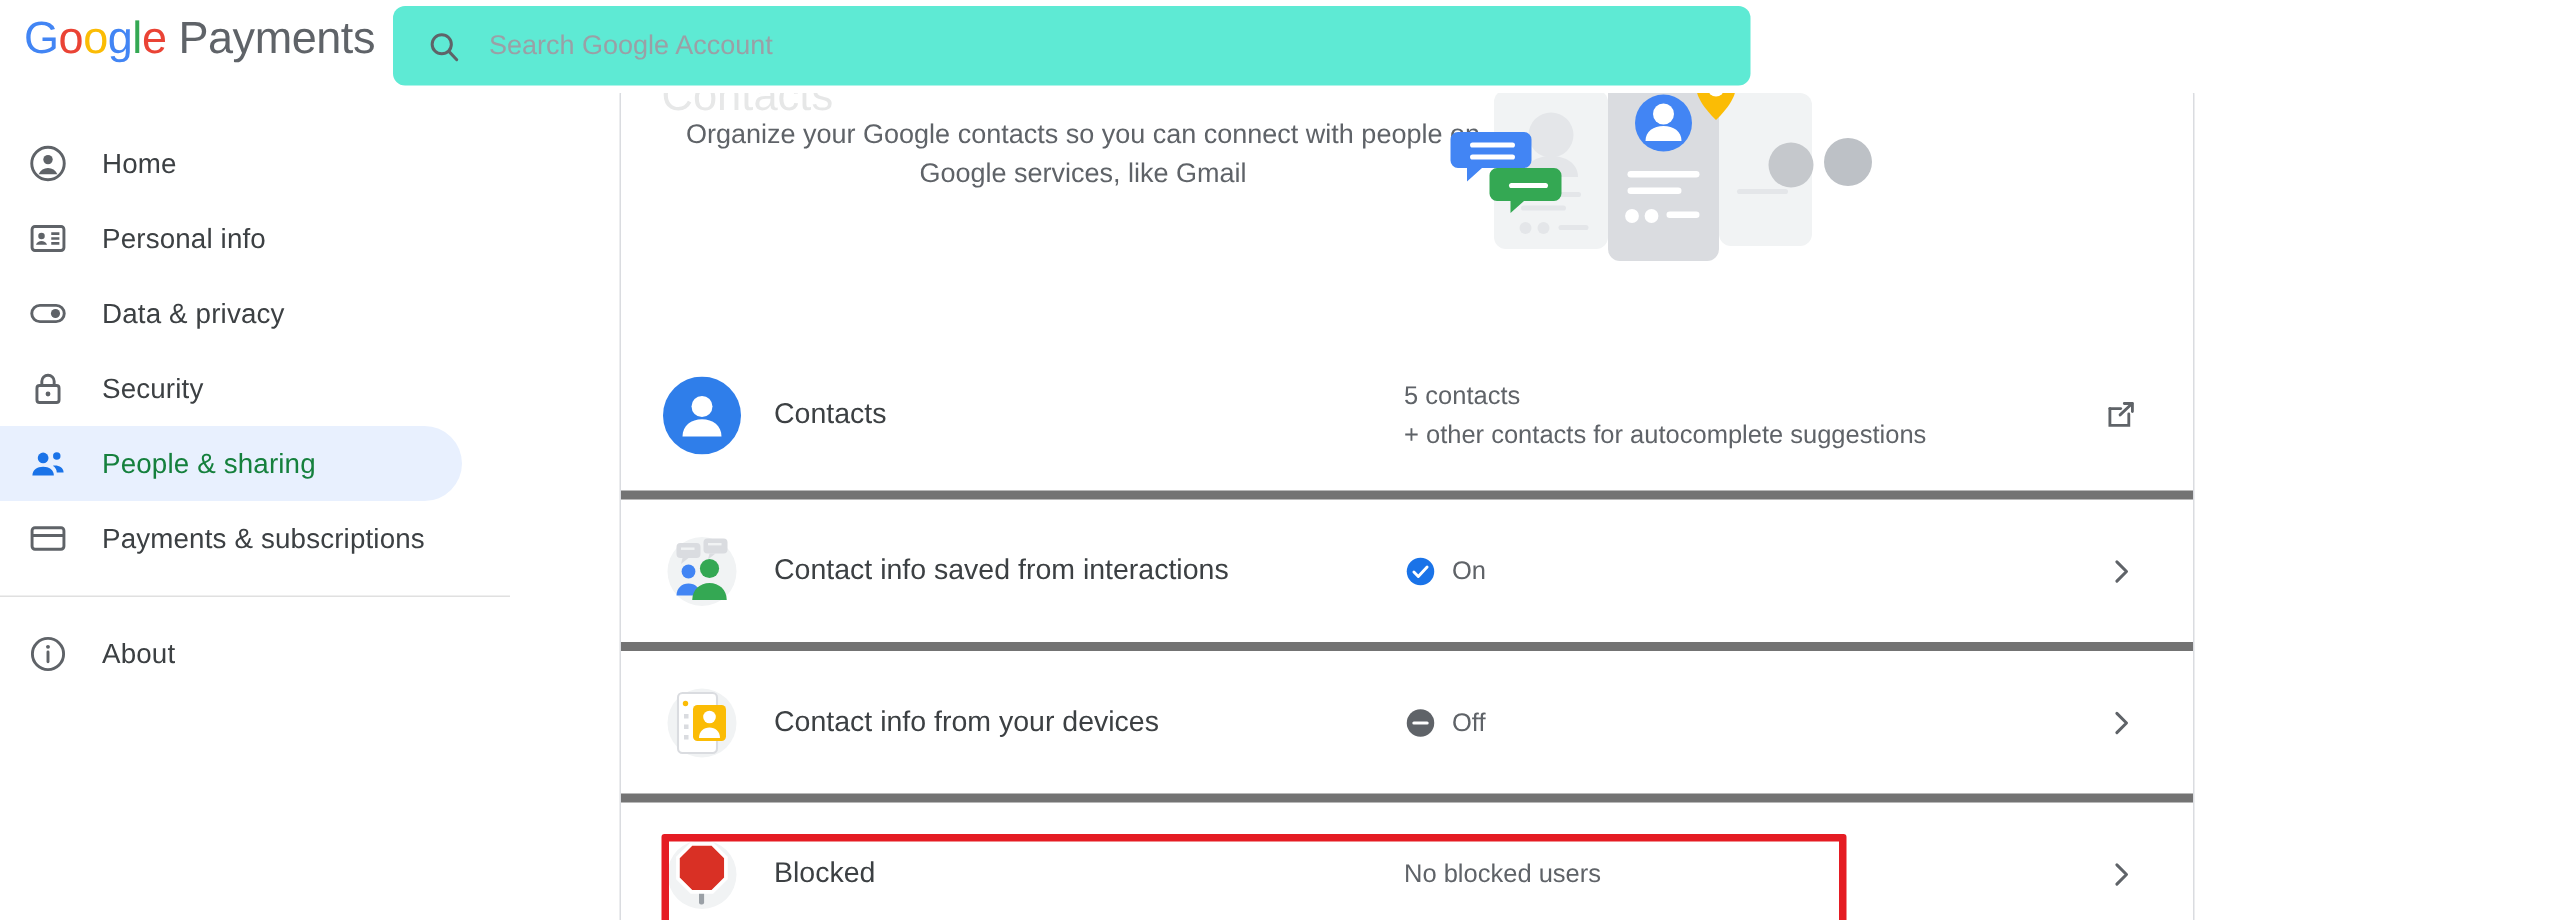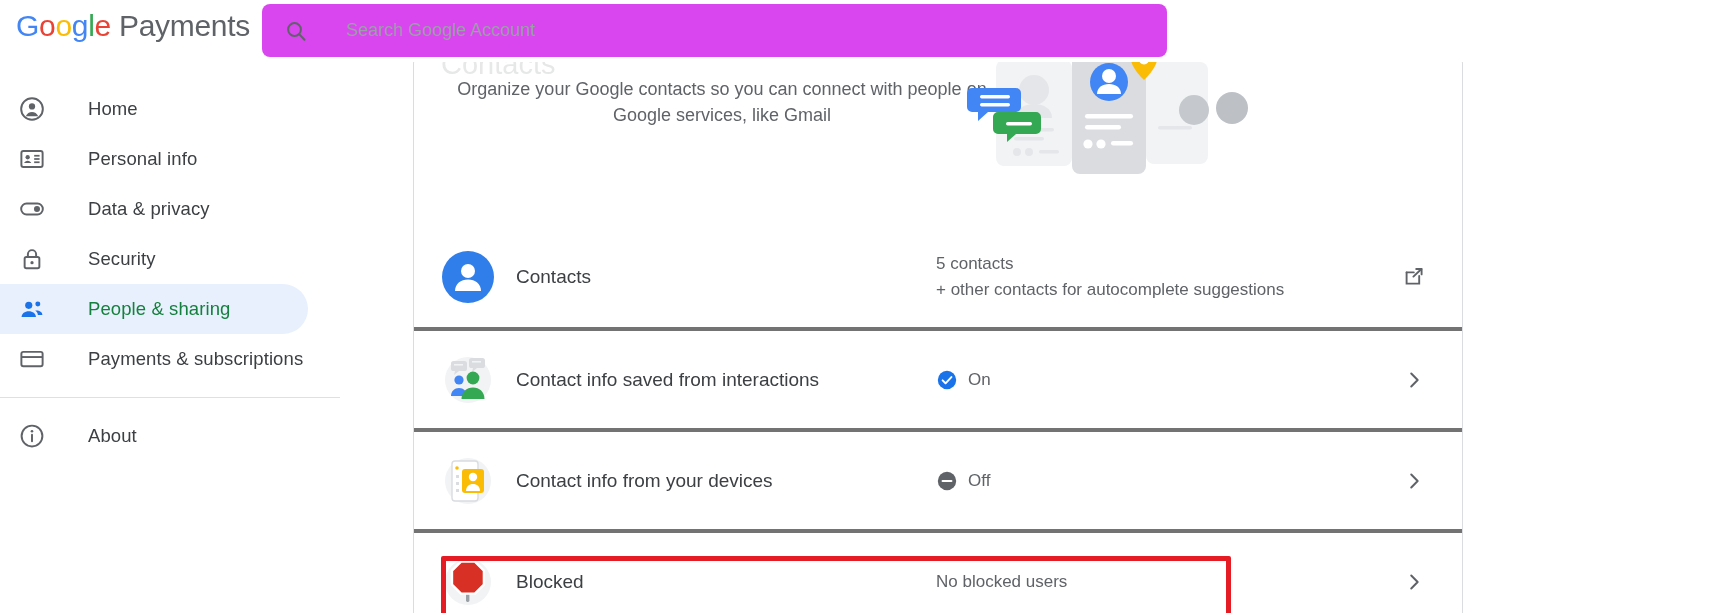"Search Google Account" .searchbar { background: #d946ef -> #5eead4; gap: 20px -> none }
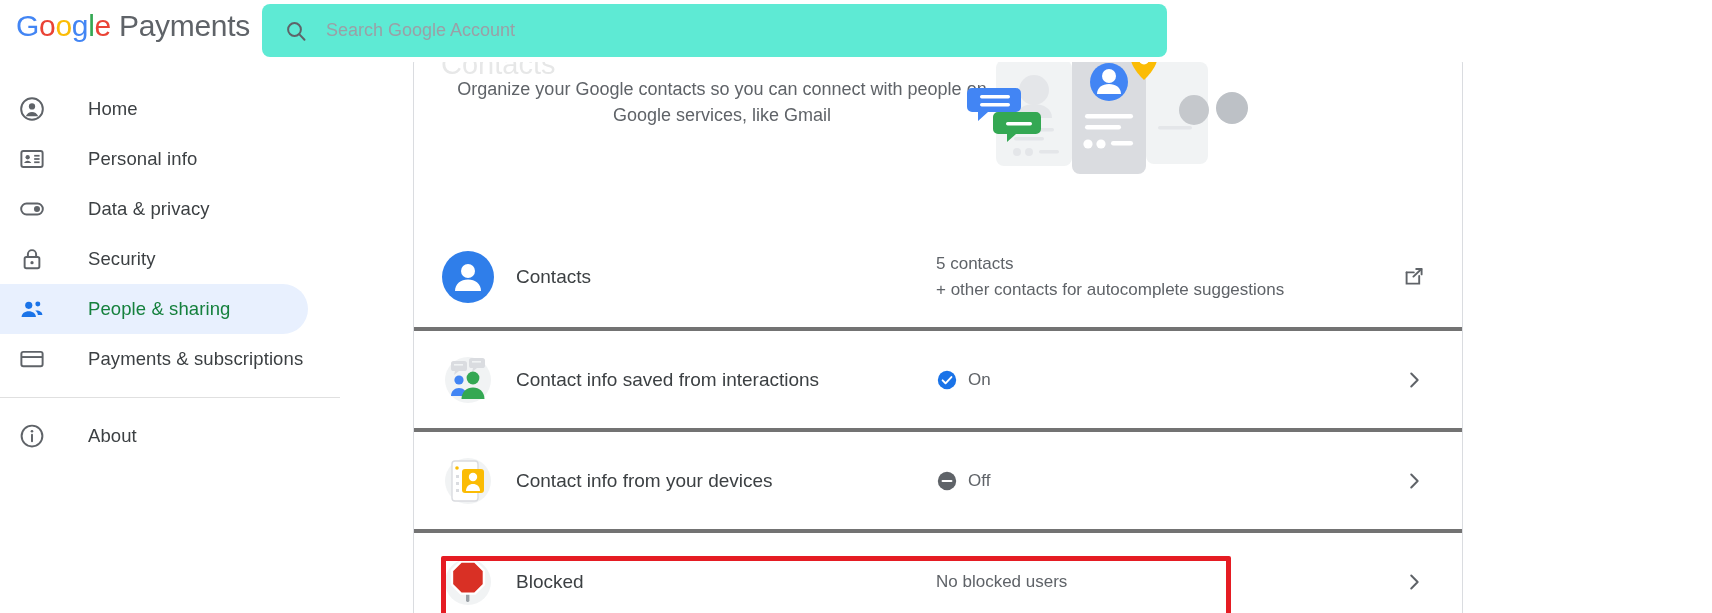"Home" .nav-item { gap: 20px -> none }
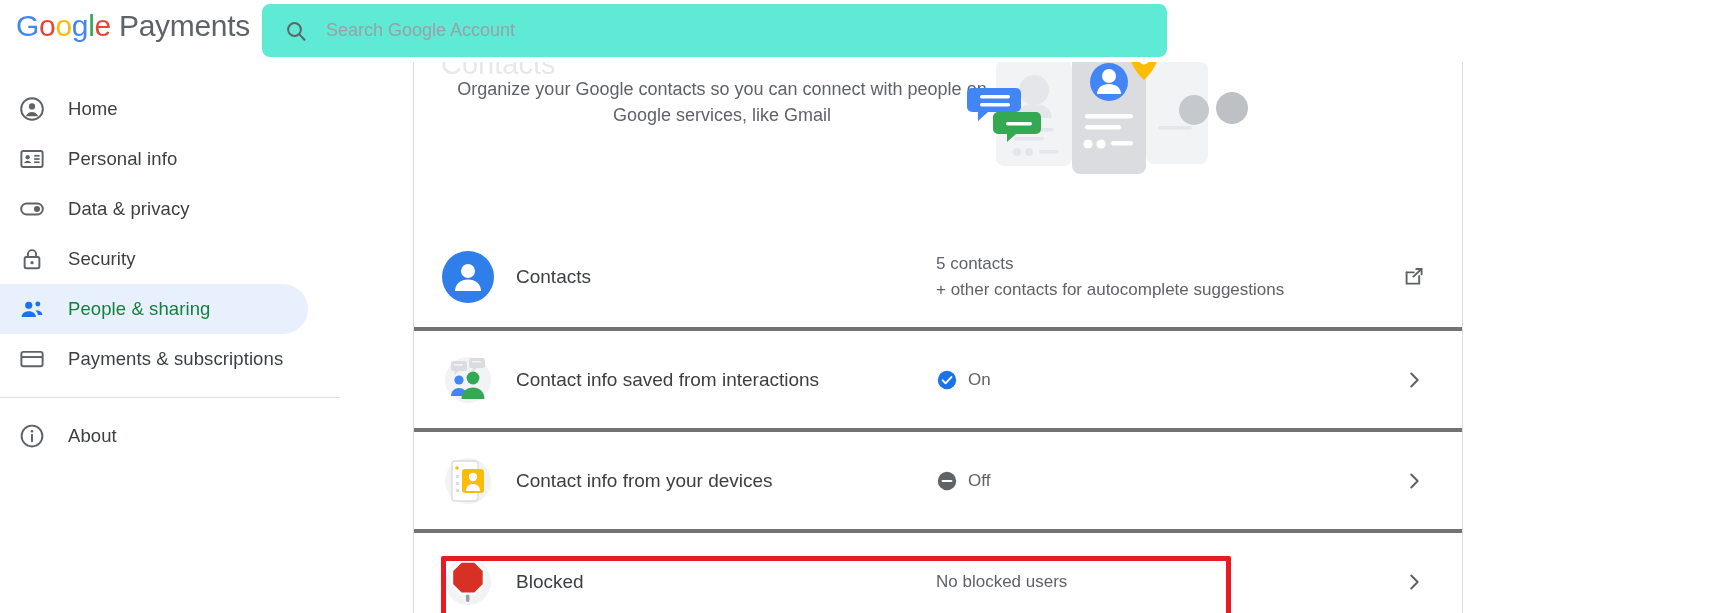"Contact info saved from interactions" .row { border-top: 4px solid #737373 -> 6px solid #737373 }
